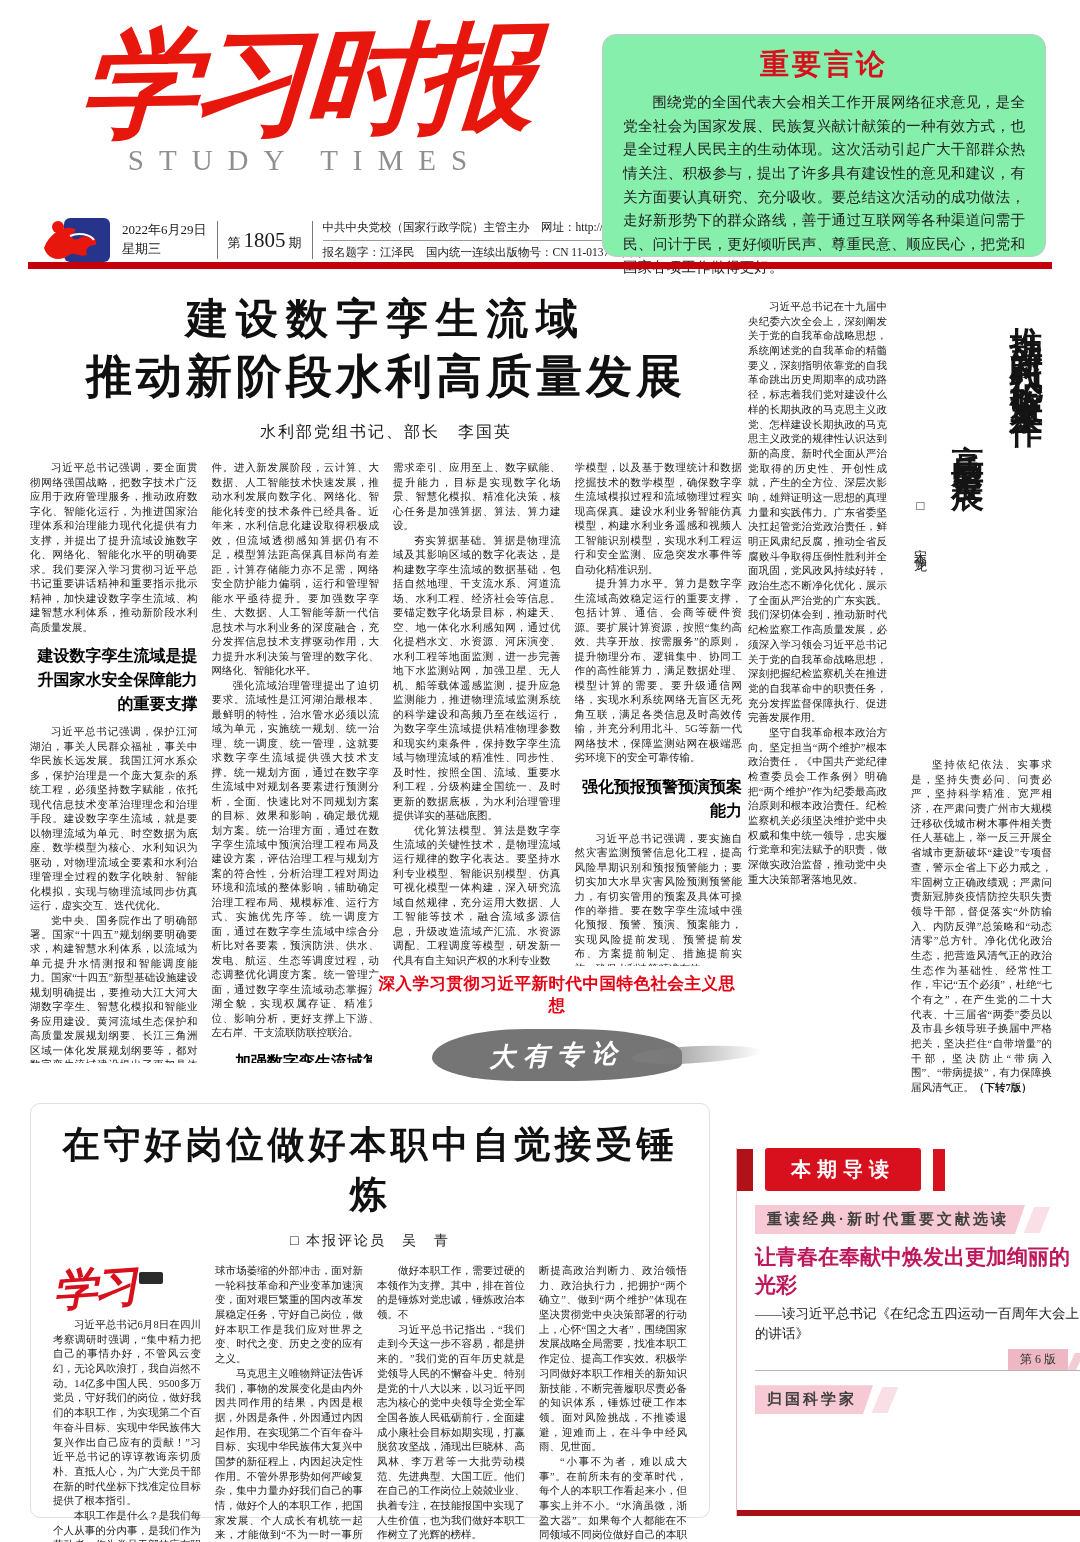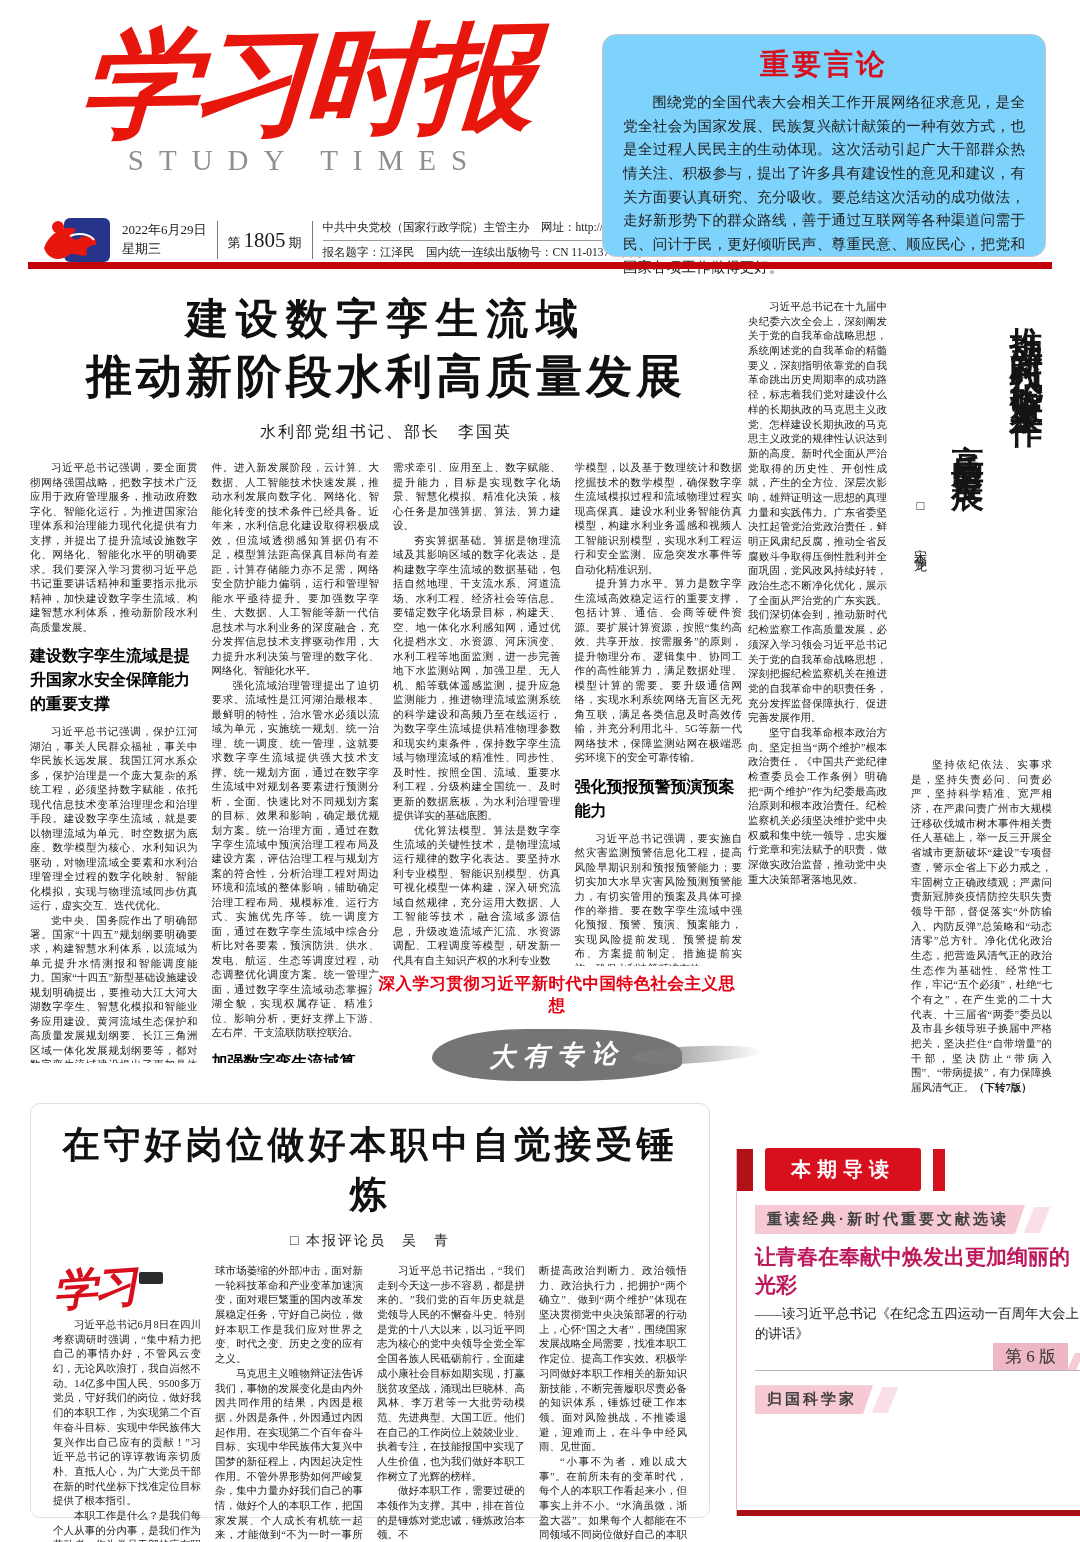"重要言论" .remarks { background: #7dd3fc -> #86efac }
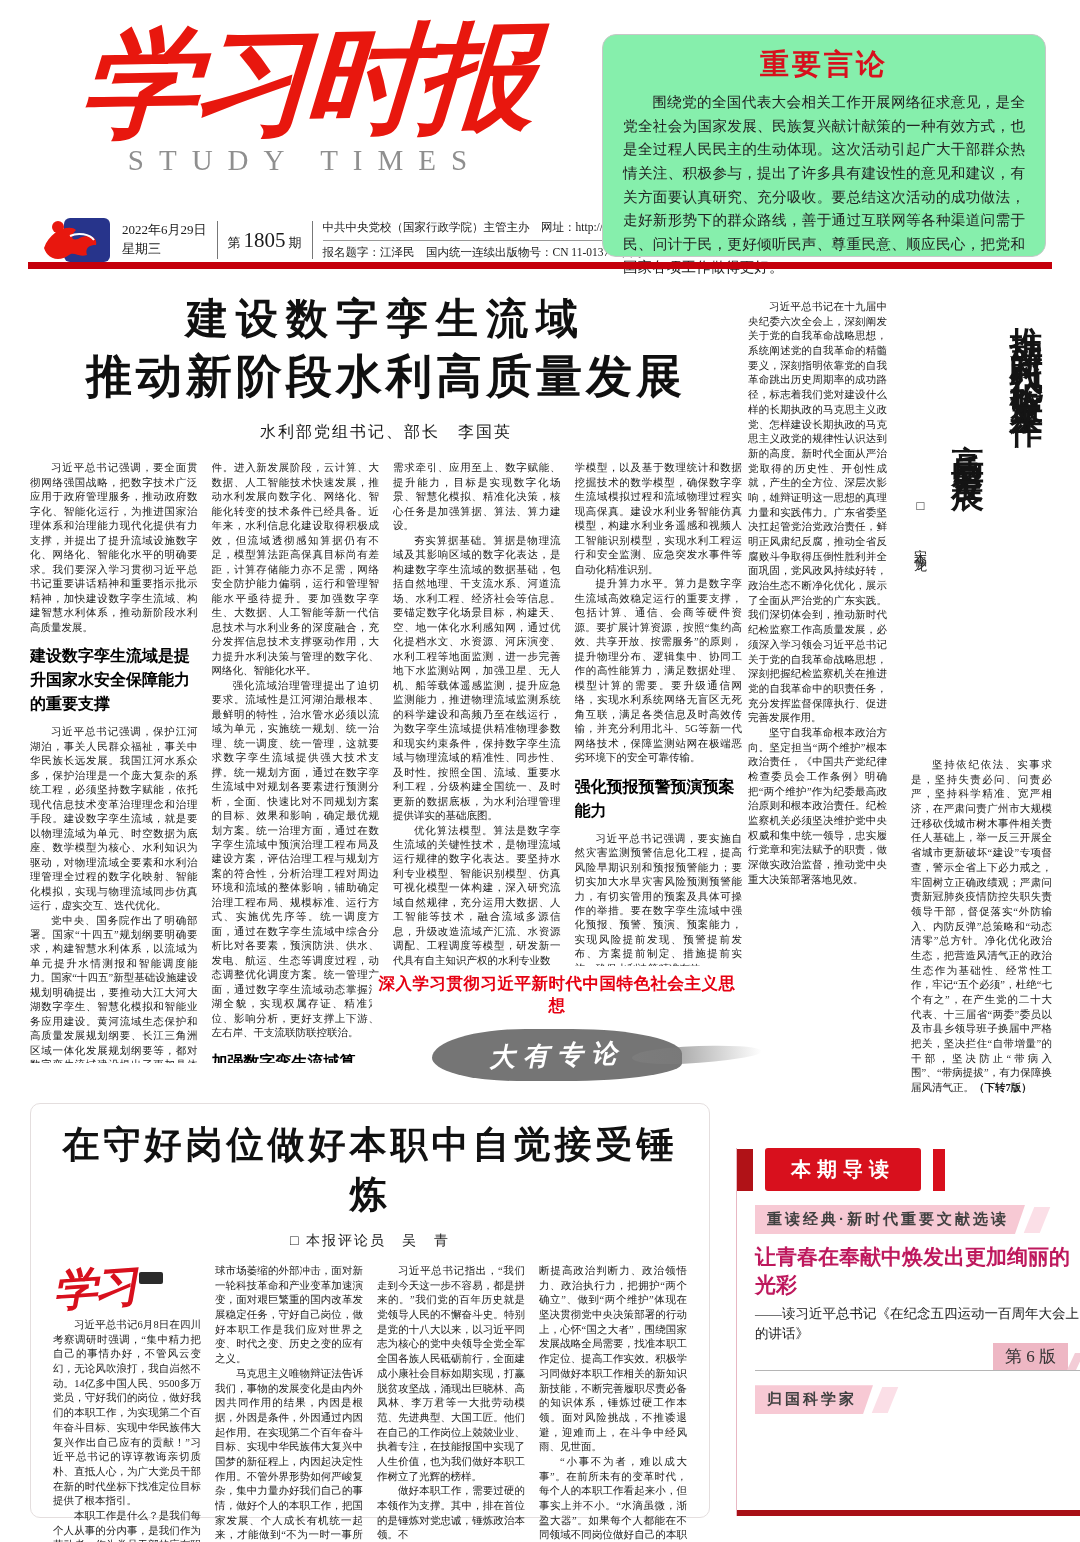"建设数字孪生流域是提升国家水安全保障能力的重要支撑" .subhead { text-align: left -> right }
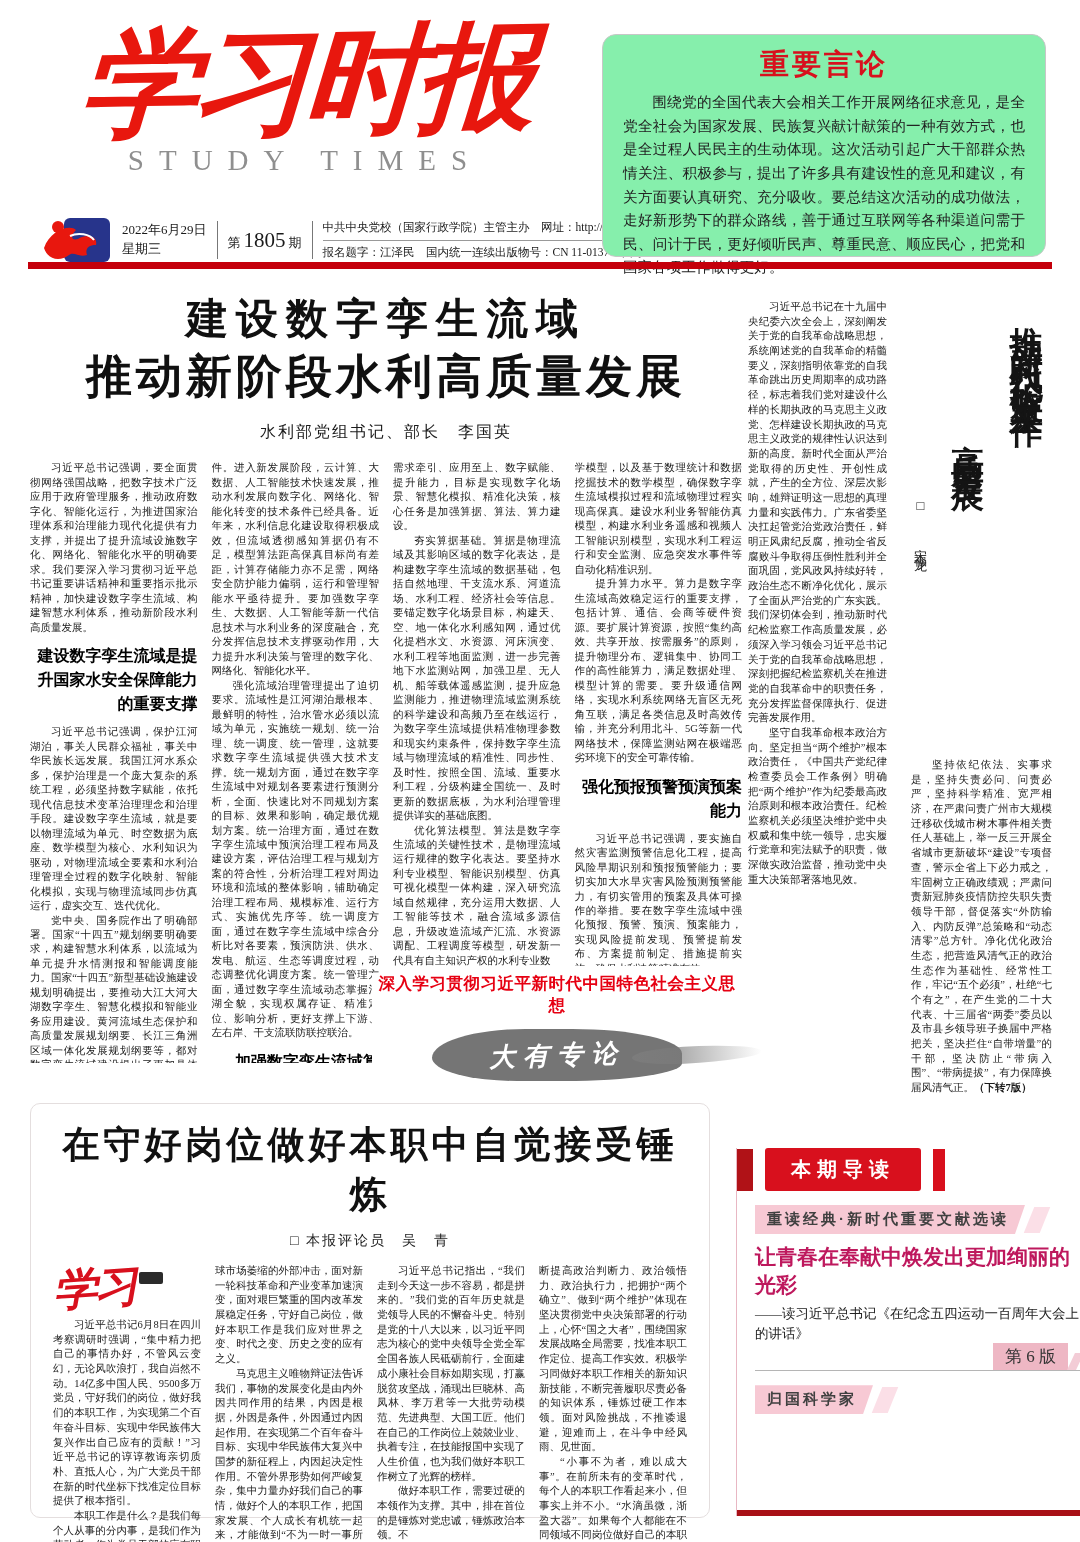"习近平总书记指出，“我们走到今天这一步不容易，都是拼来的。”我们党的百年历史就是" p { order: before "做好本职工作，需要过硬的本领作为支撑。其中，排在首位的是锤炼对党忠诚，锤炼政治本" -> after "做好本职工作，需要过硬的本领作为支撑。其中，排在首位的是锤炼对党忠诚，锤炼政治本" }
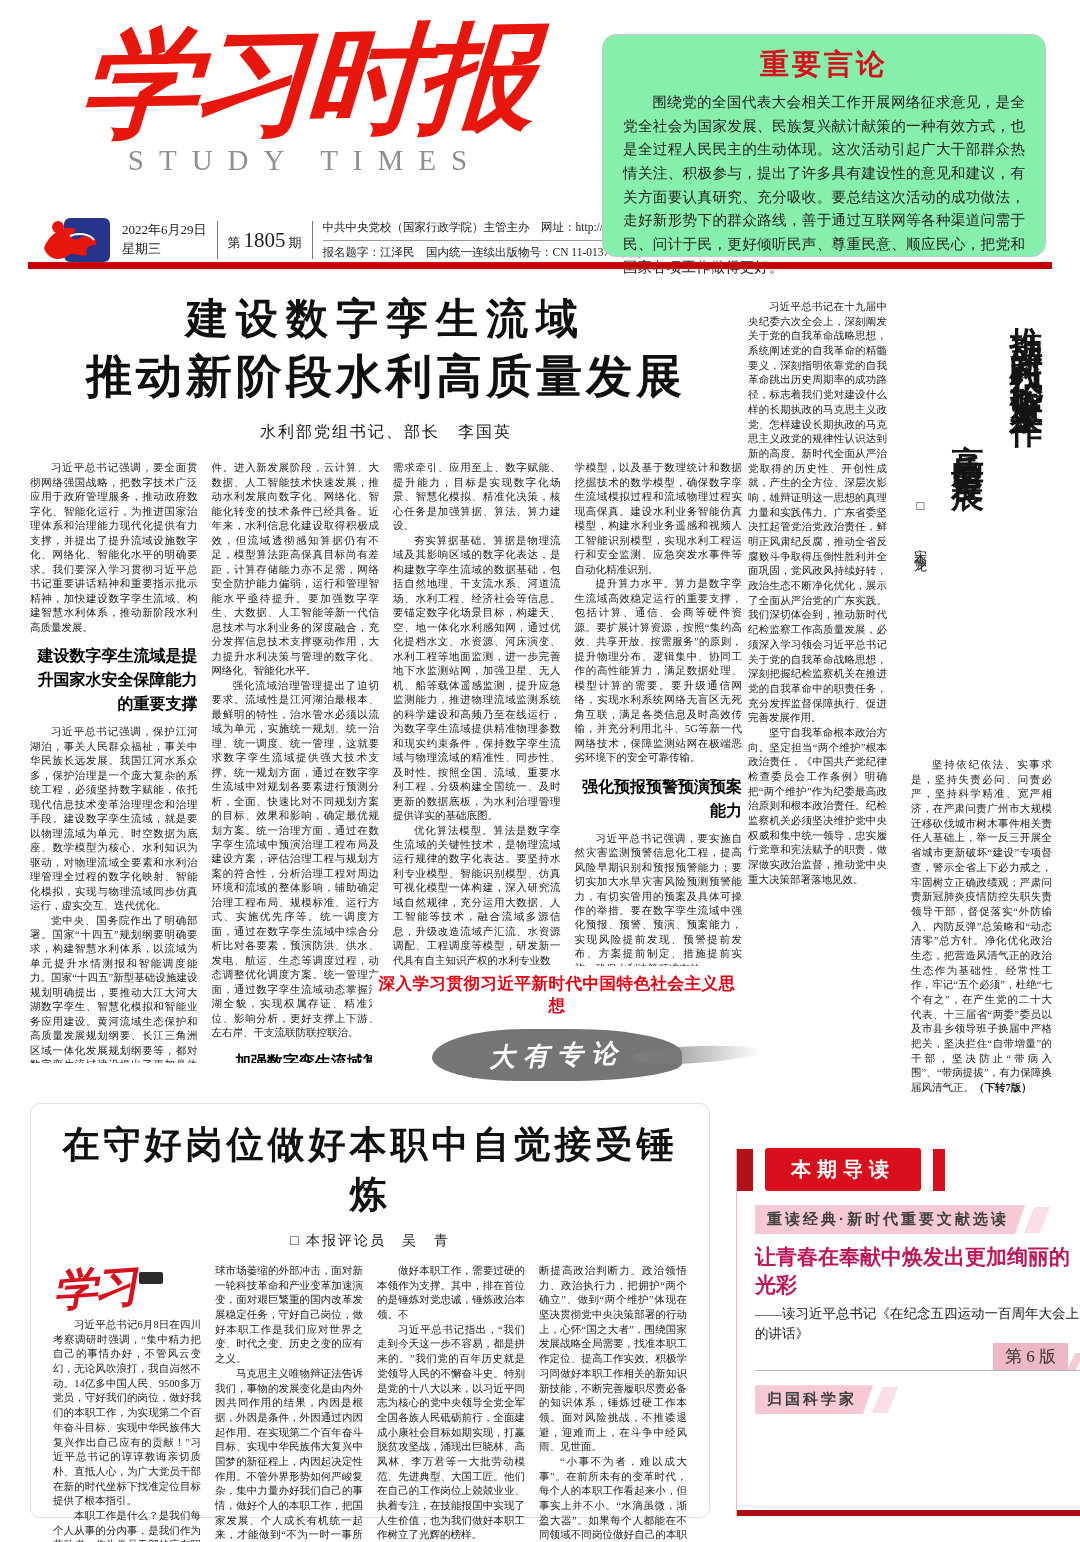"第 6 版" .g-page { font-size: 17px -> 12px }
